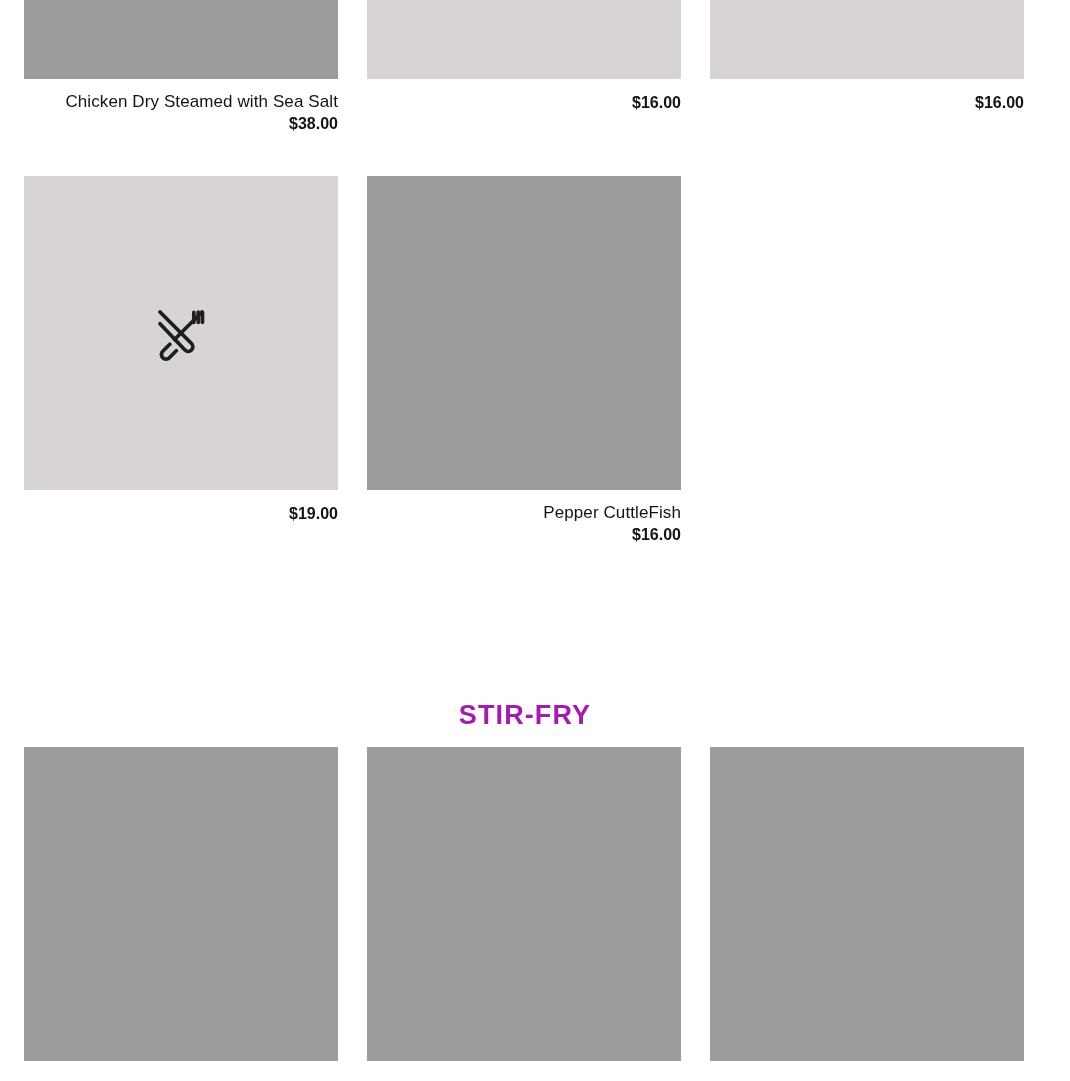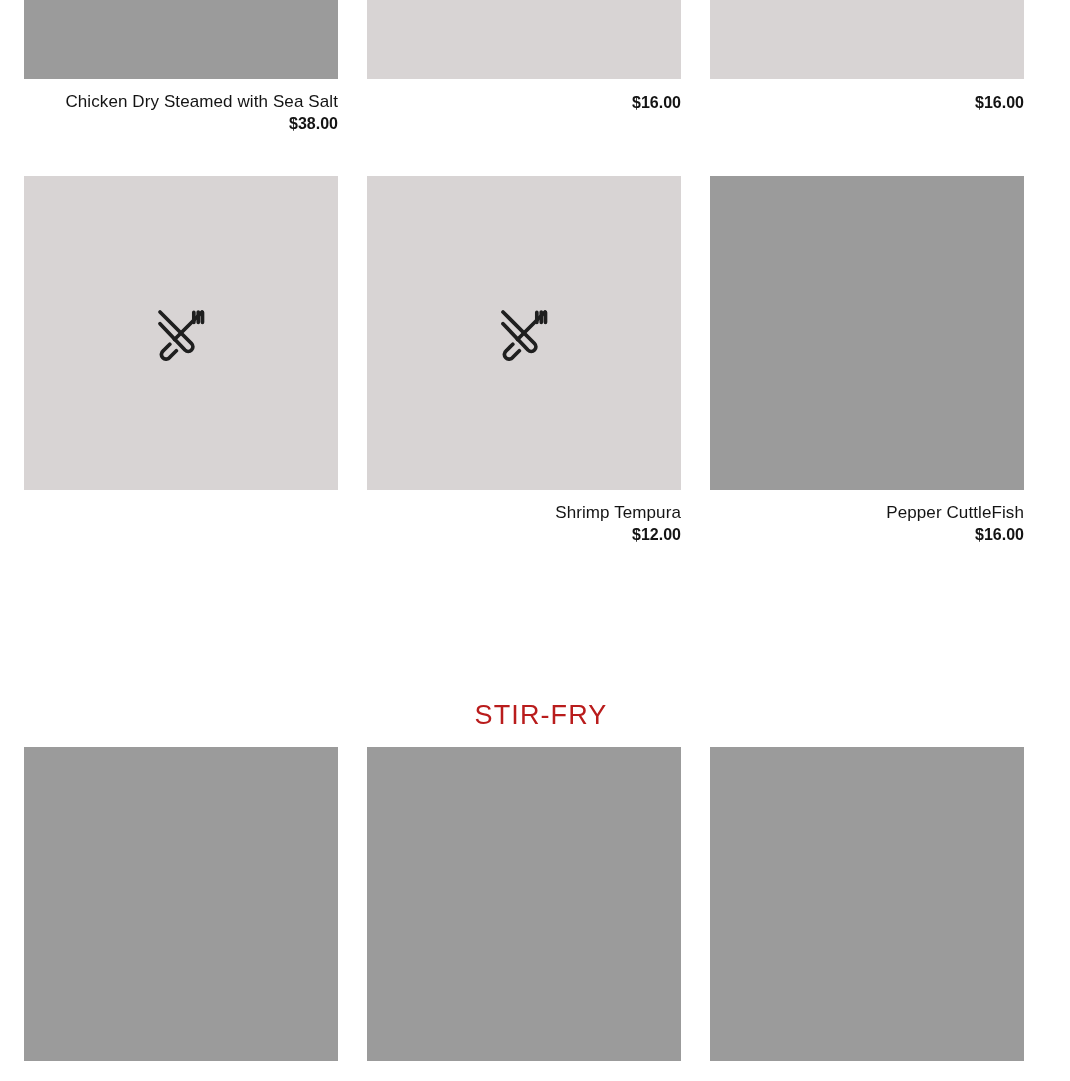"$19.00" div.card-price { html: none -> <div>$19.00</div> }
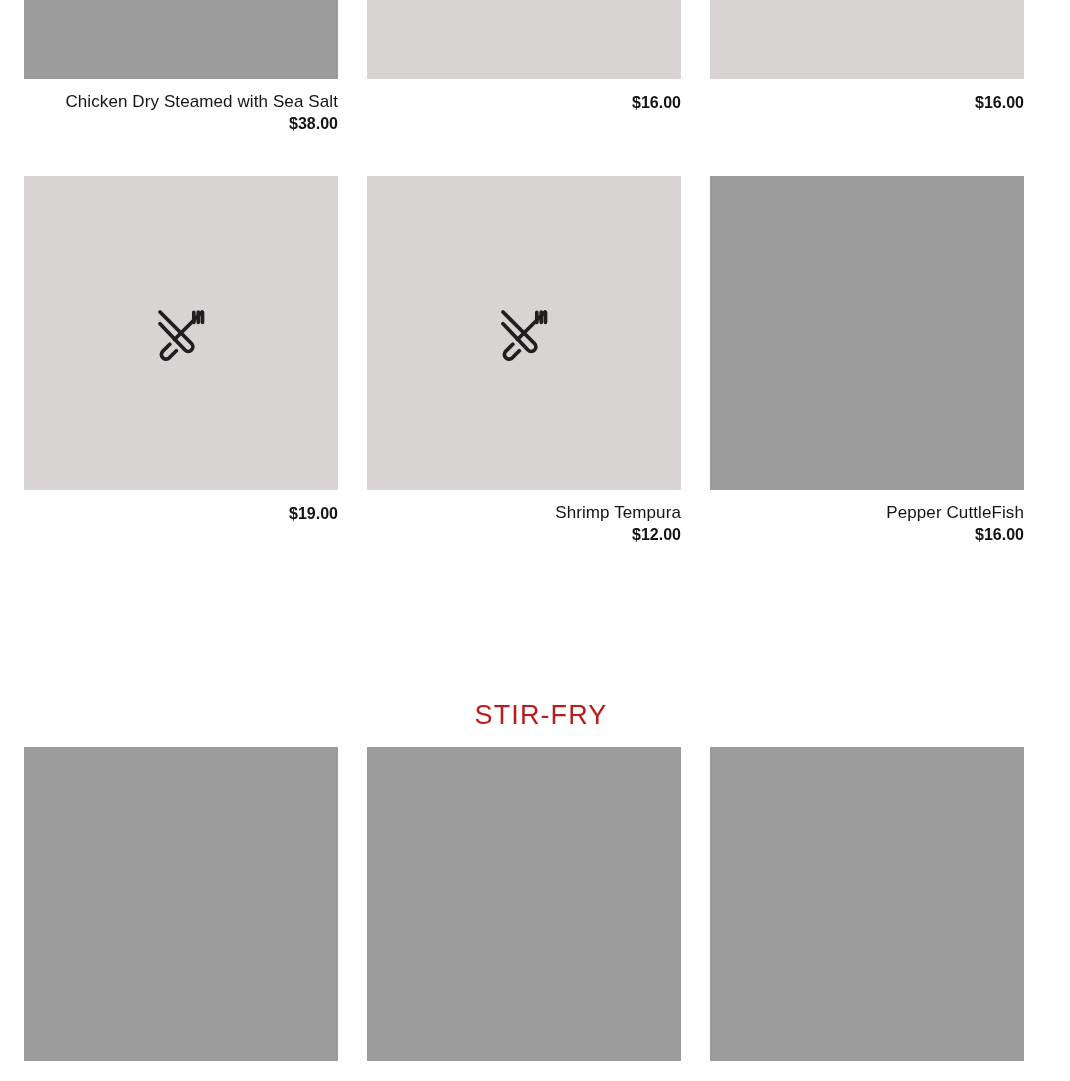"Shrimp Tempura" div.card { html: <div> <div> <span> <svg> <path></path> <path></path> <path></path> <path></path> </svg> </span> </div> <div> <div>Shrimp Tempura</div> <div>$12.00</div> </div> </div> -> none }
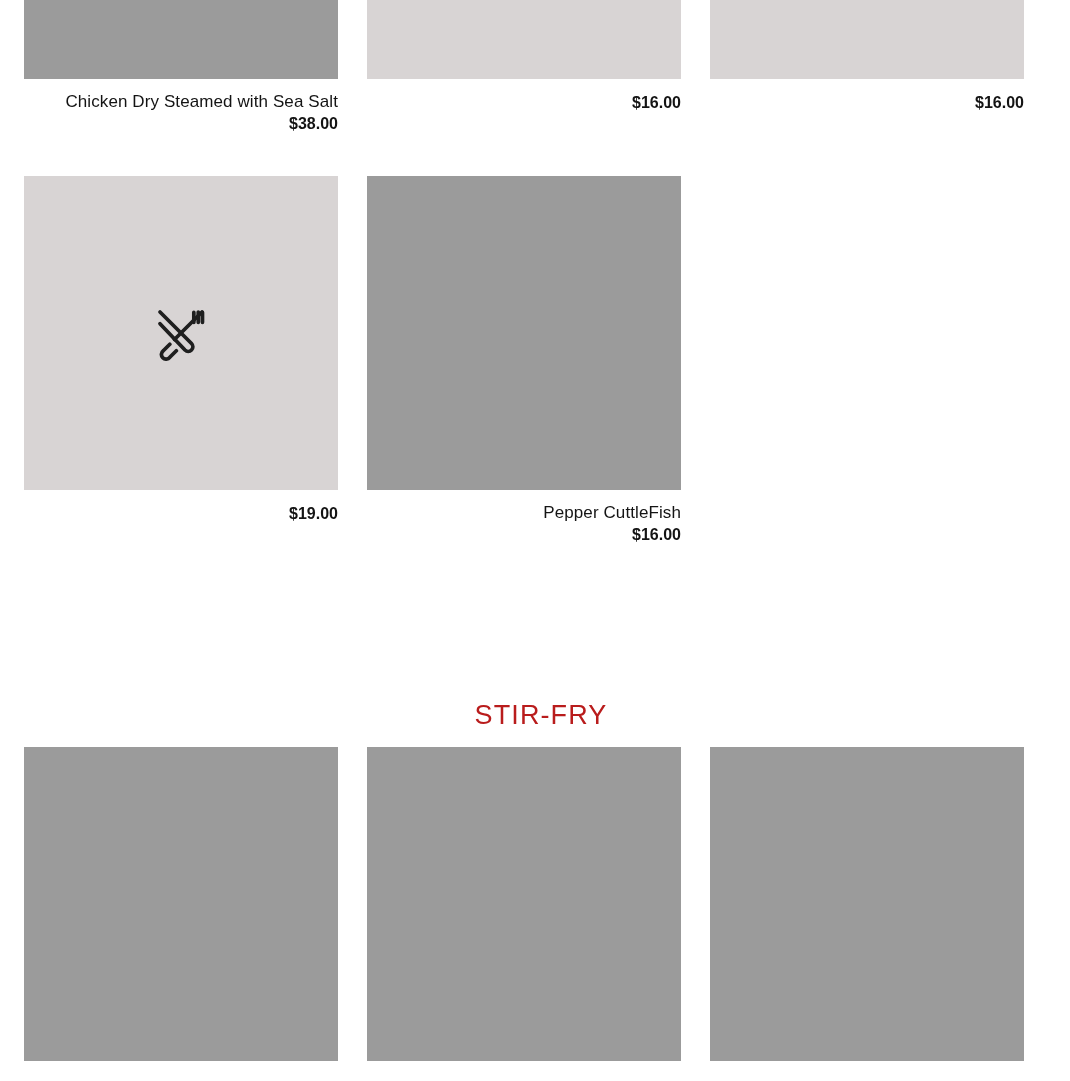"STIR-FRY" .section-heading { color: #b91c1c -> #a21caf; font-weight: 400 -> 700; left: 16px -> 0 }
